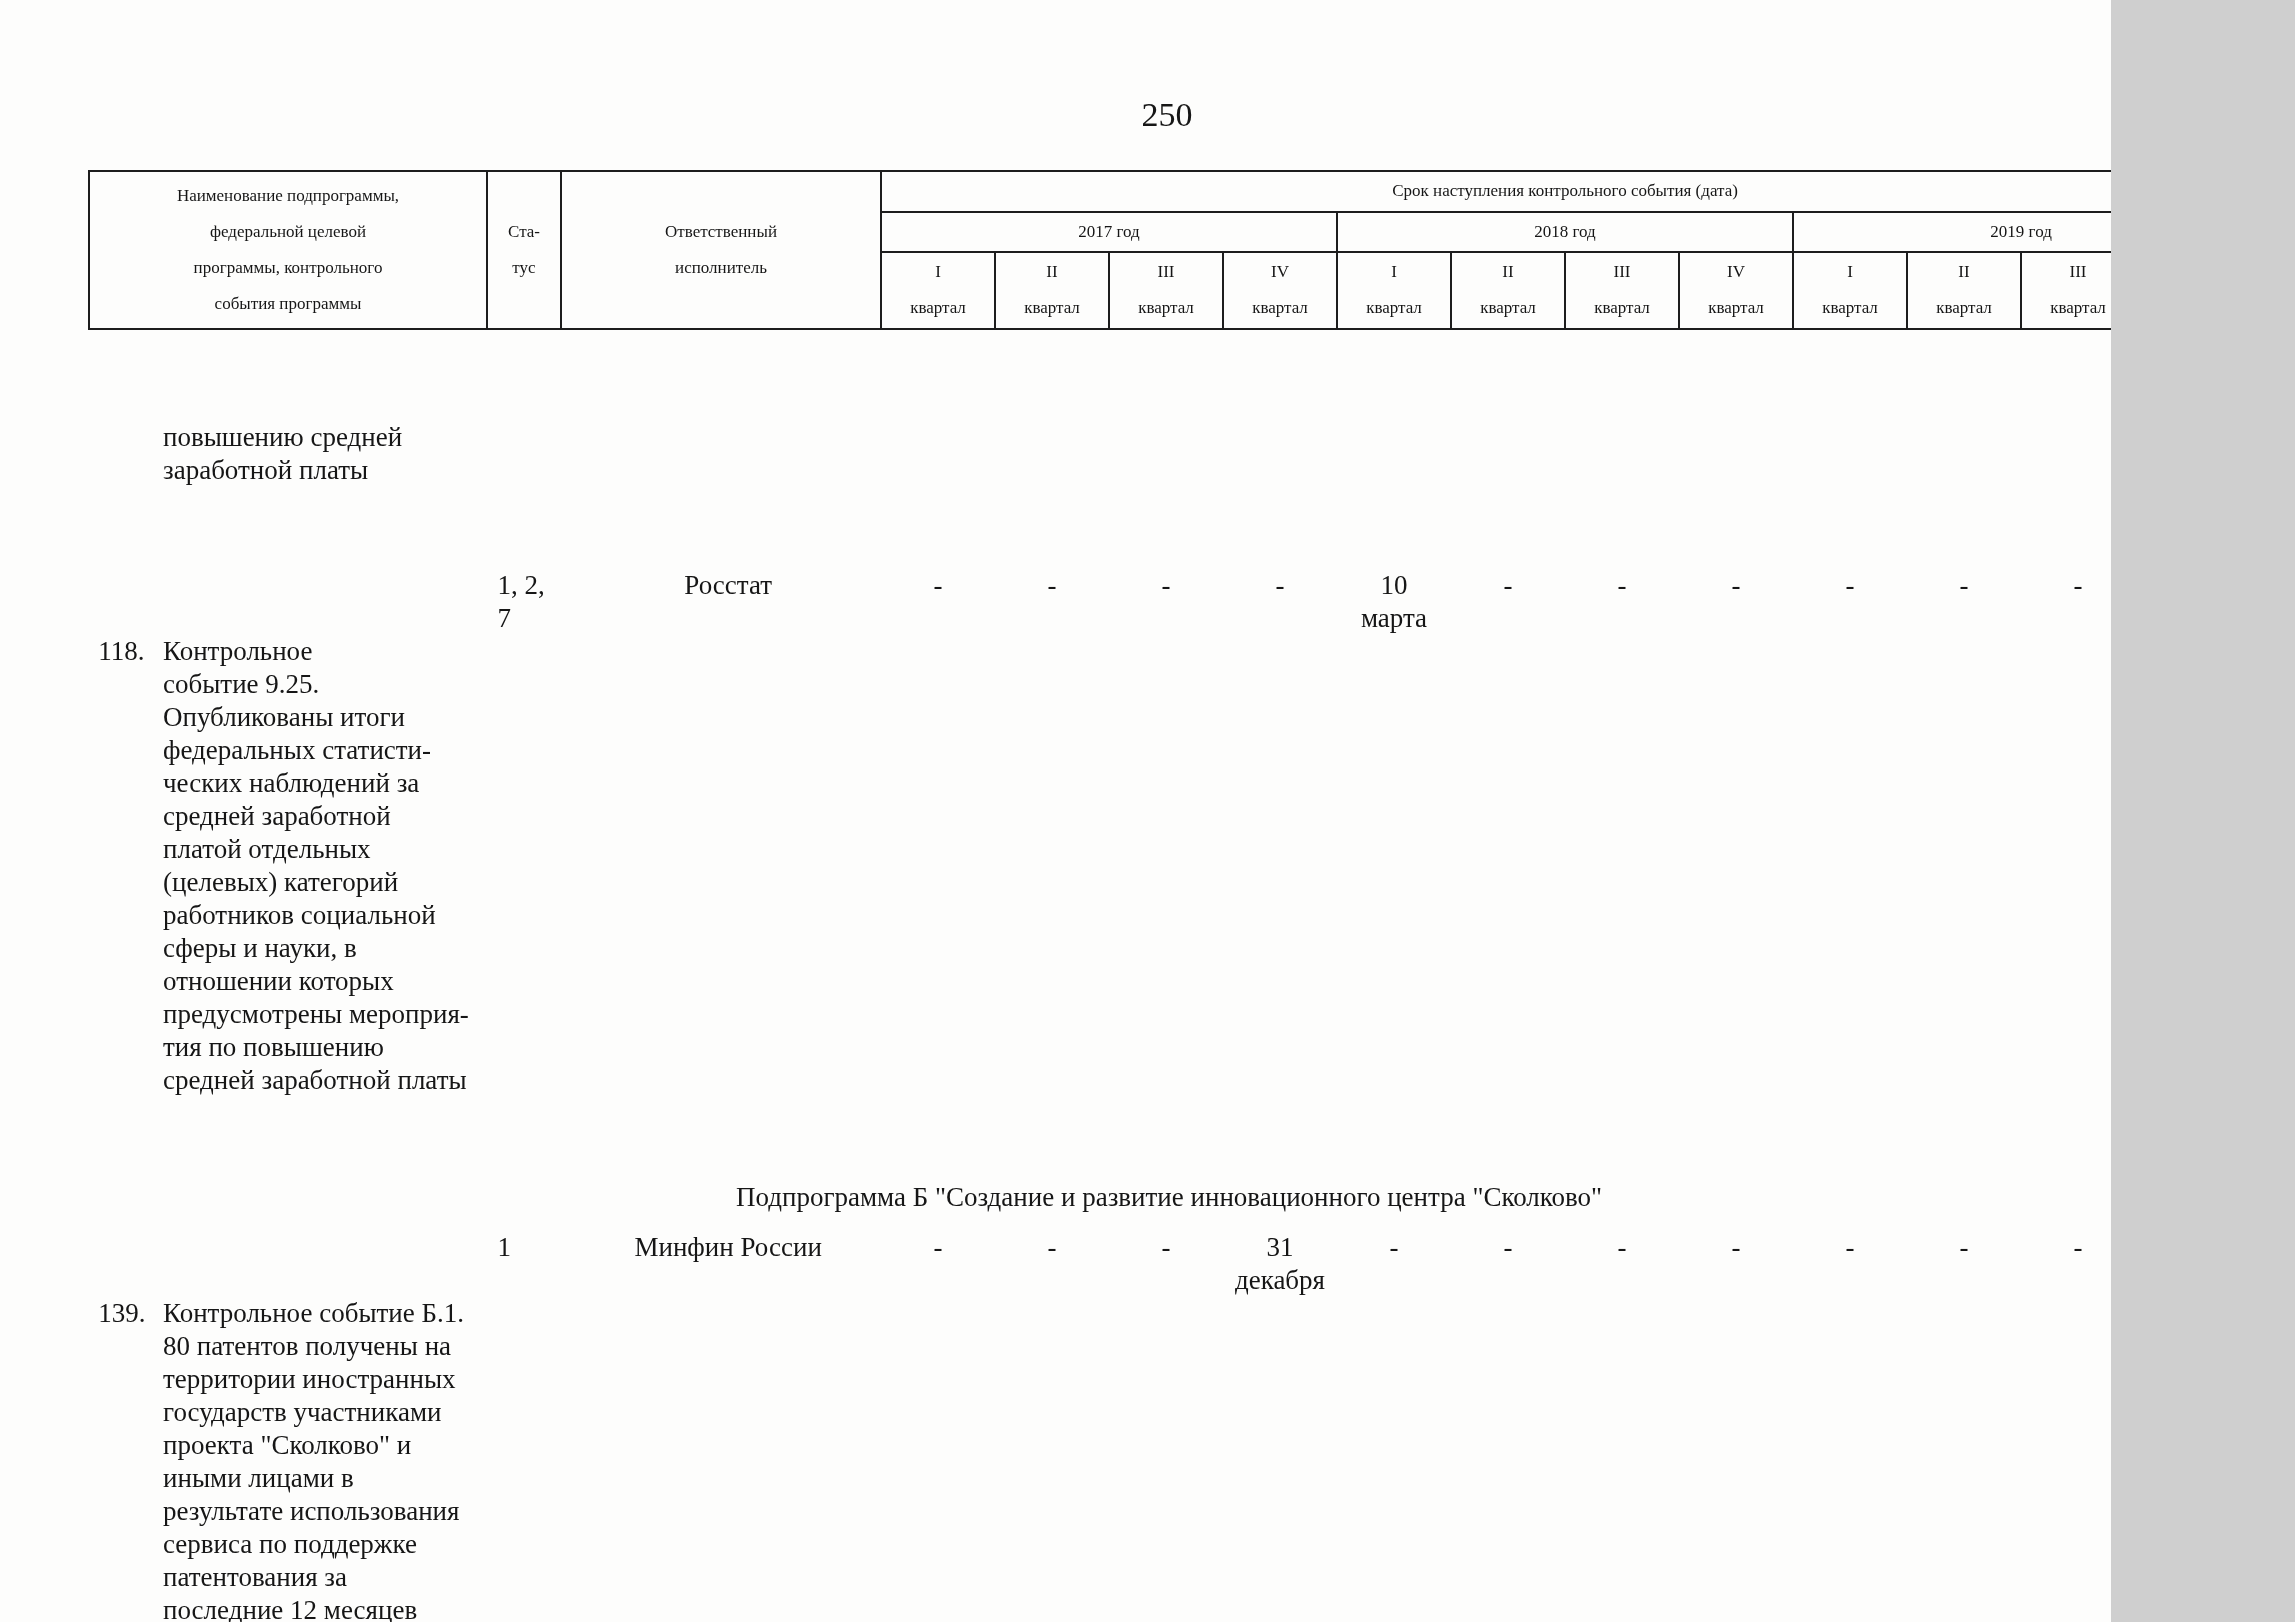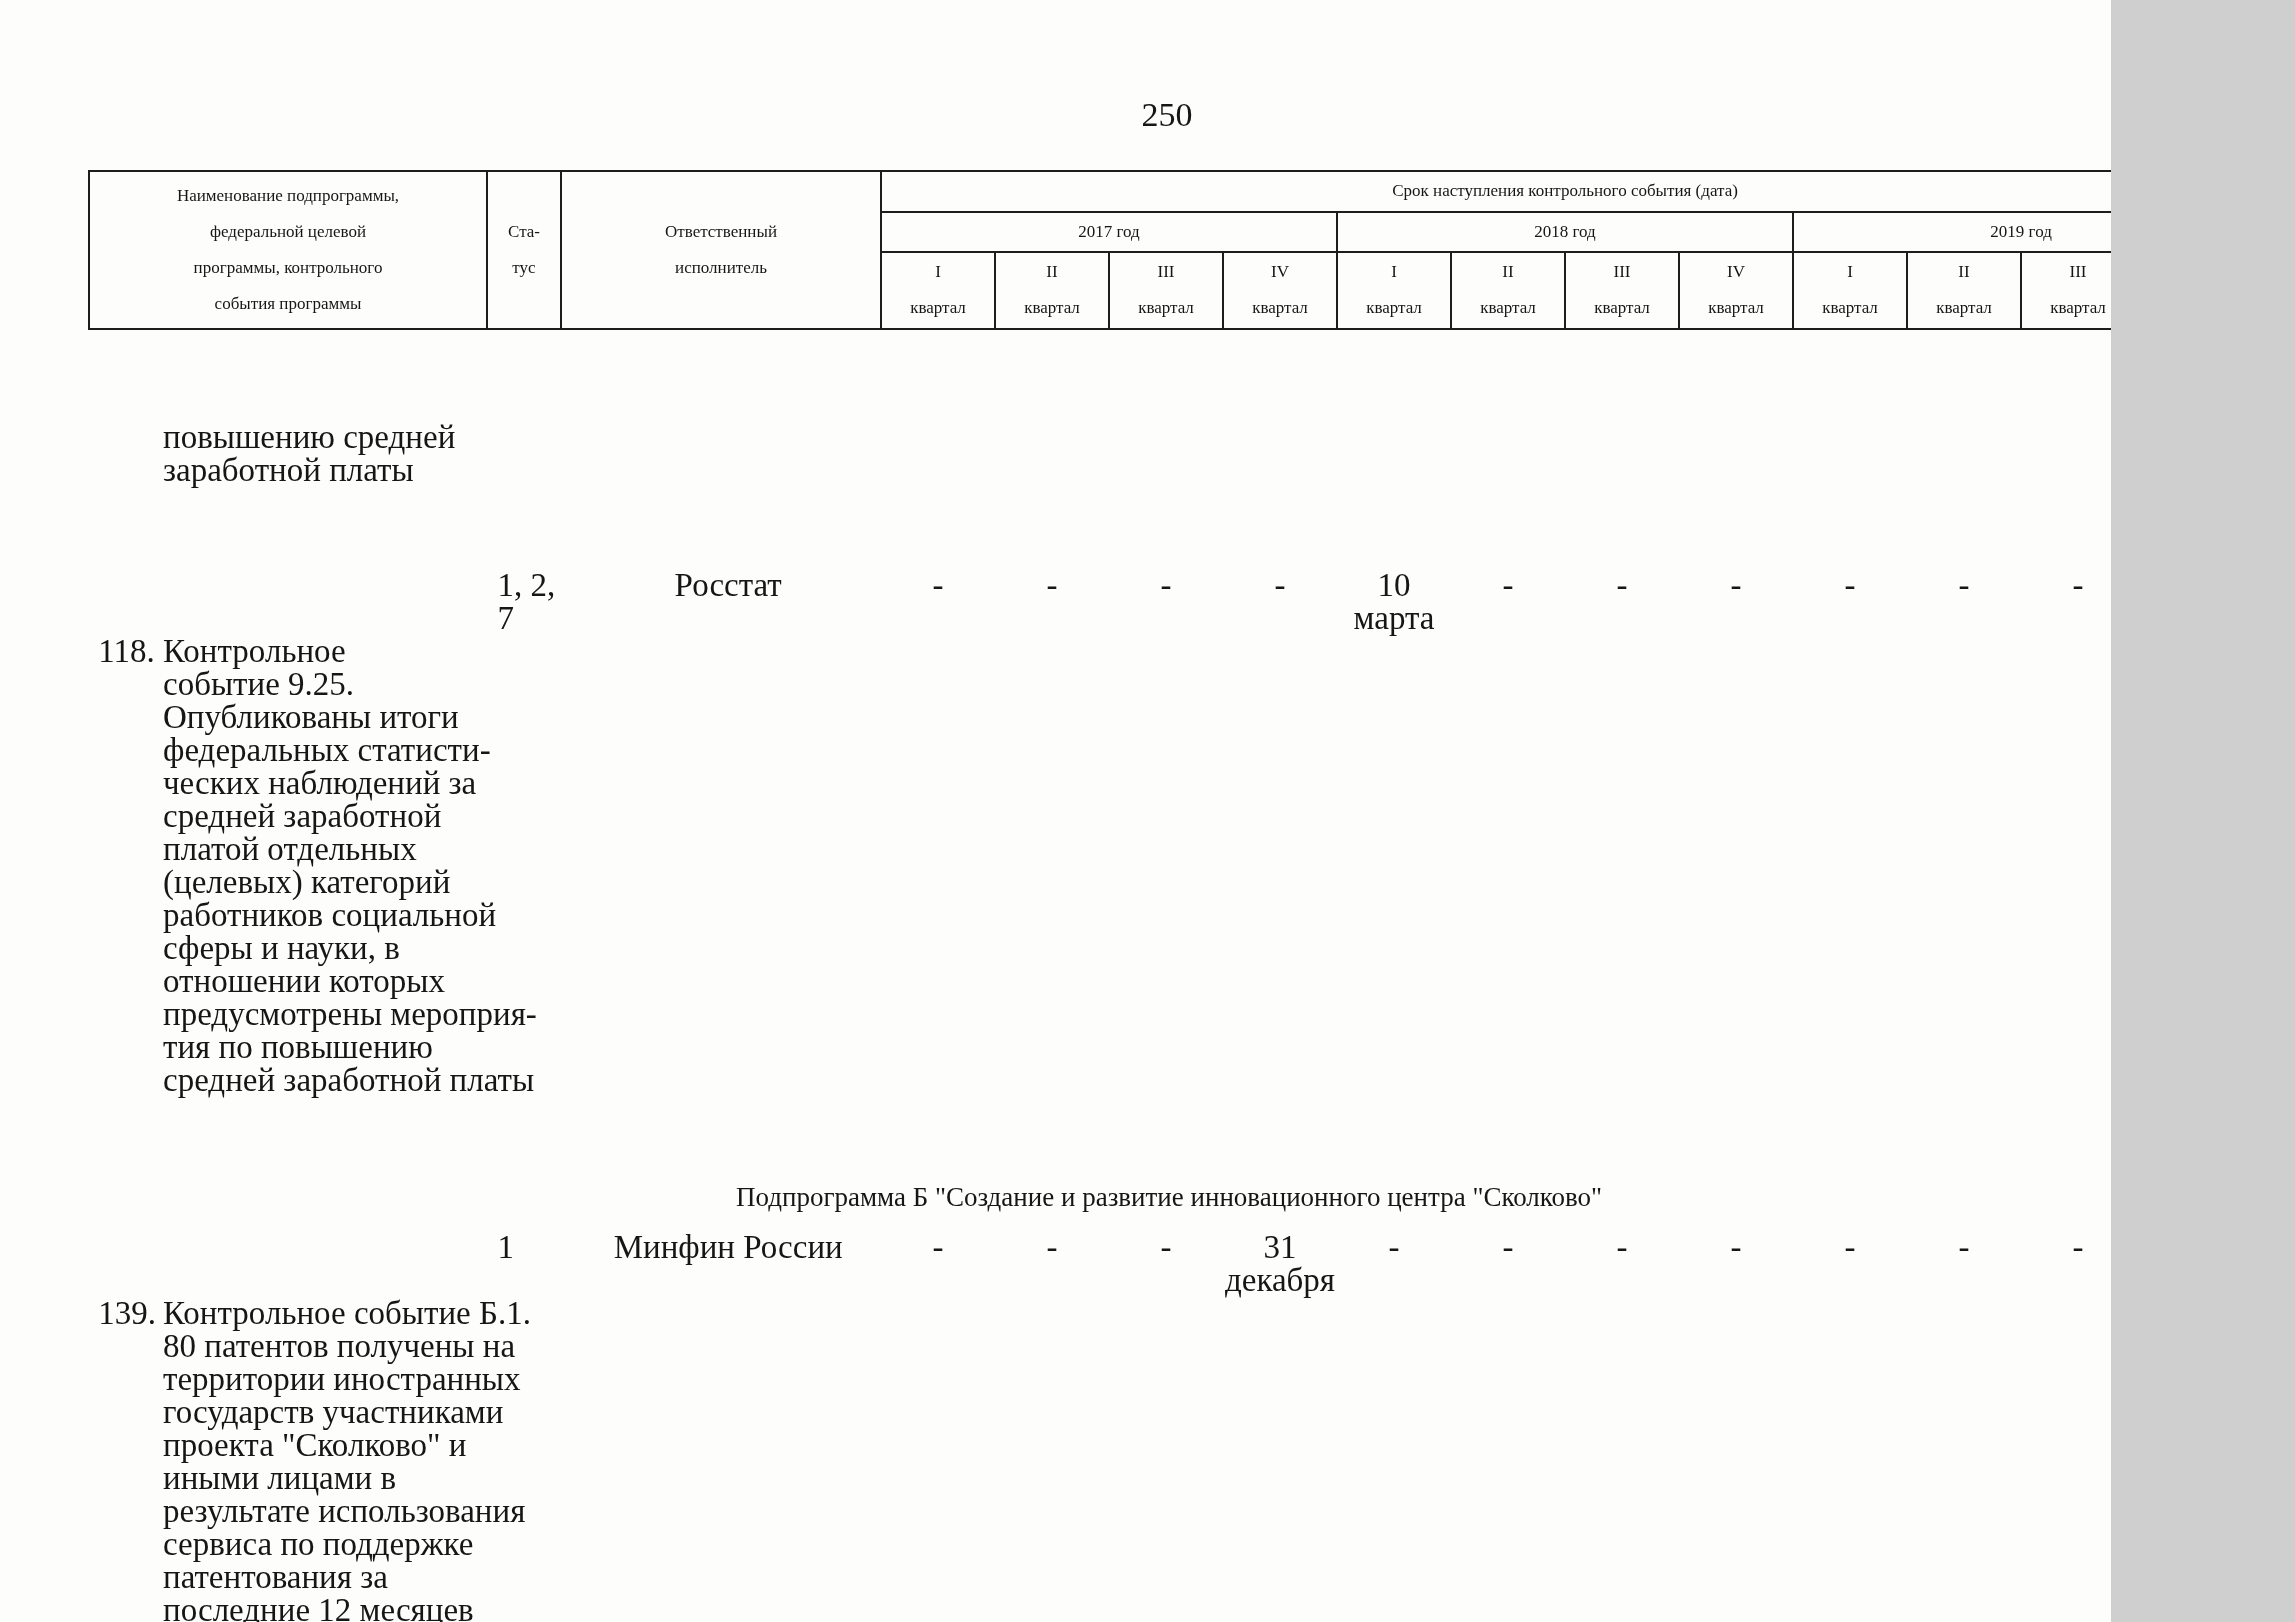"повышению средней" tbody td { font-size: 33px -> 27px }
